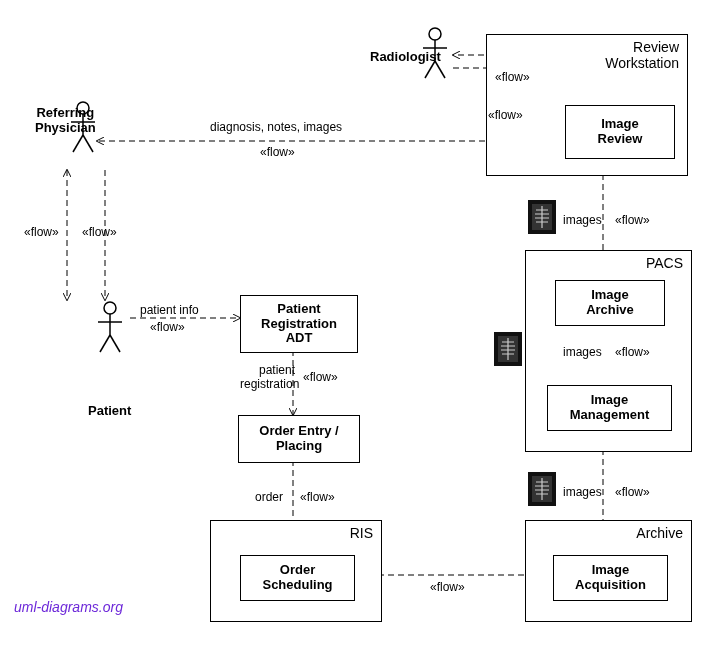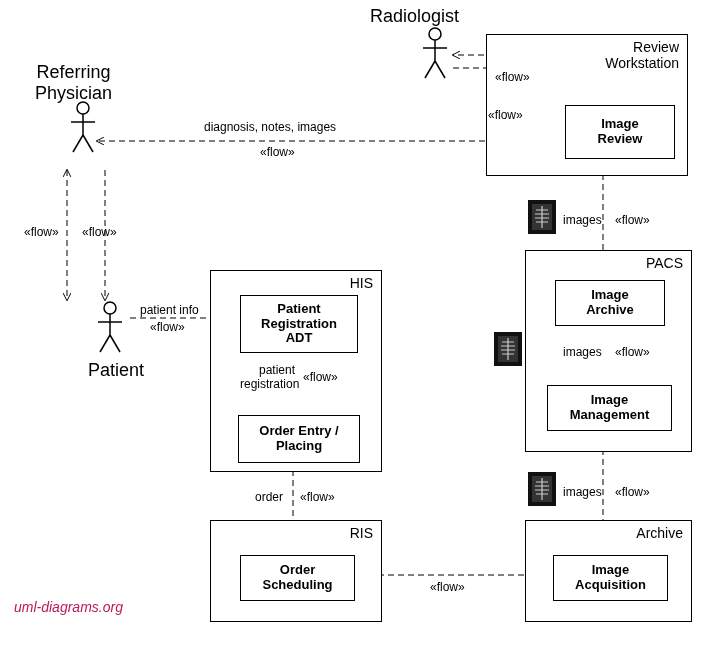"Radiologist" .actor-label { font-size: 18px -> 13px; font-weight: normal -> bold; margin-top: none -> 44px }
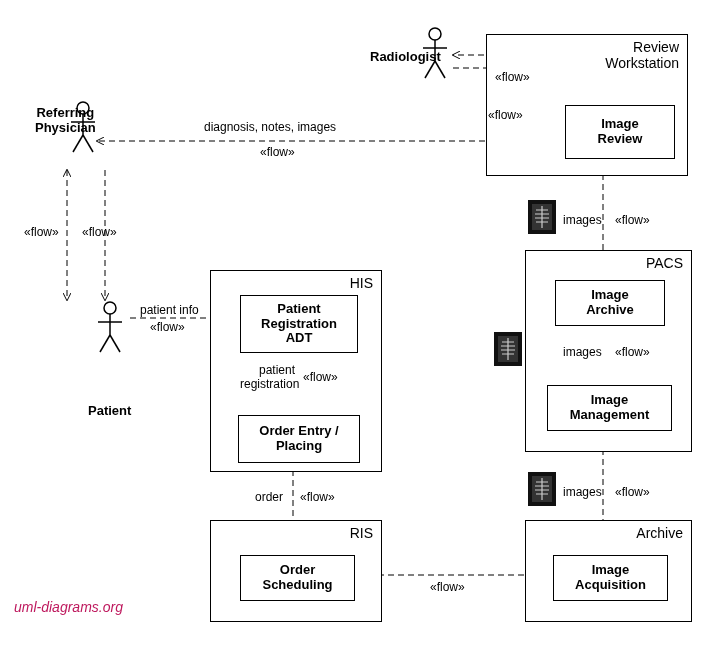"diagnosis, notes, images" div.flow-label { left: 204px -> 210px }
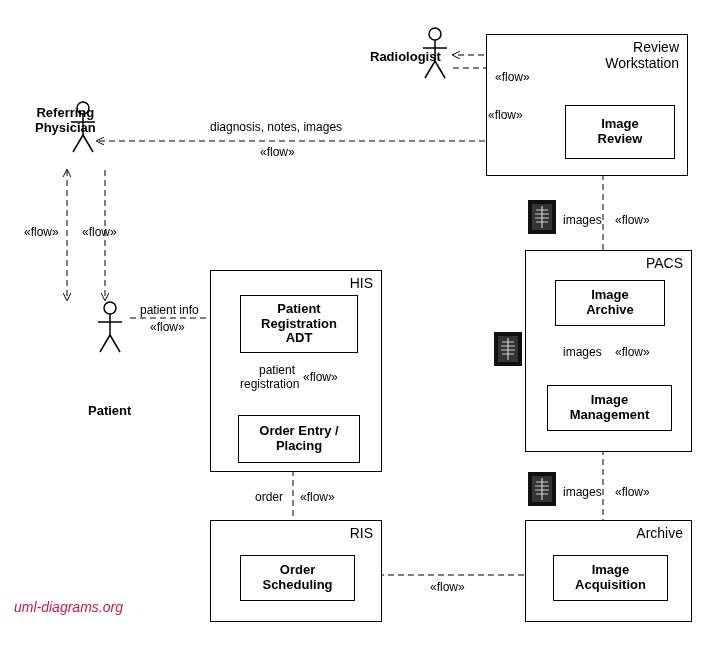"HIS" div.container { html: <div> <div>HIS</div> </div> -> none }
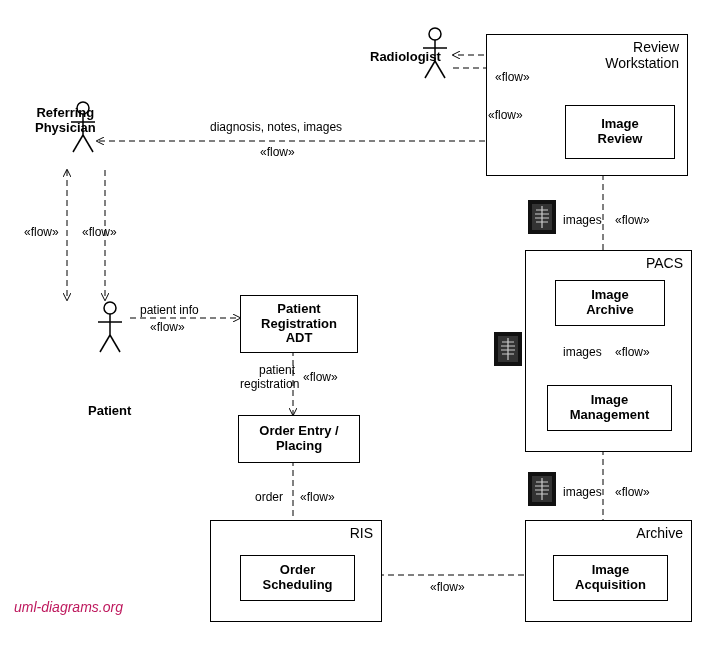"uml-diagrams.org" .watermark { color: #be185d -> #6d28d9 }
